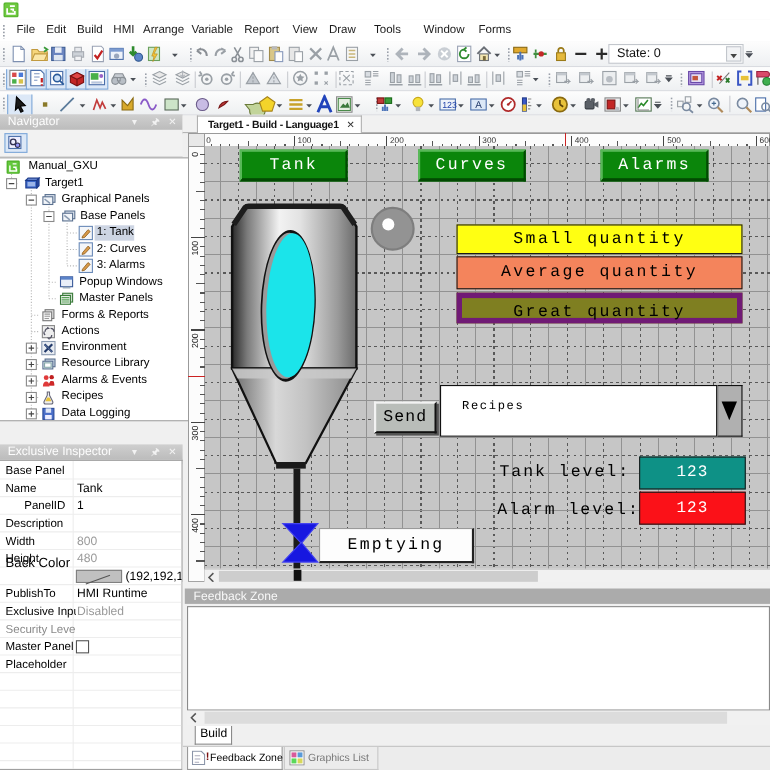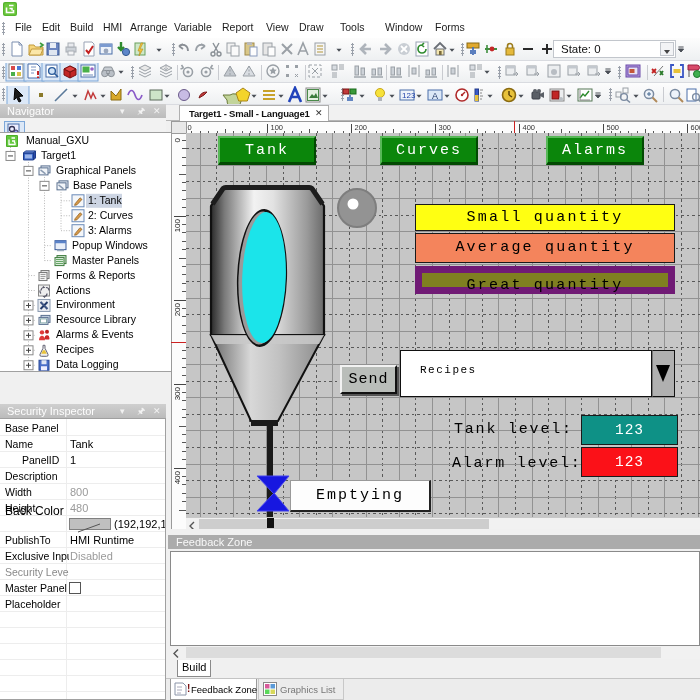"Target1 - Small - Language1" span.a { text: Small -> Build }
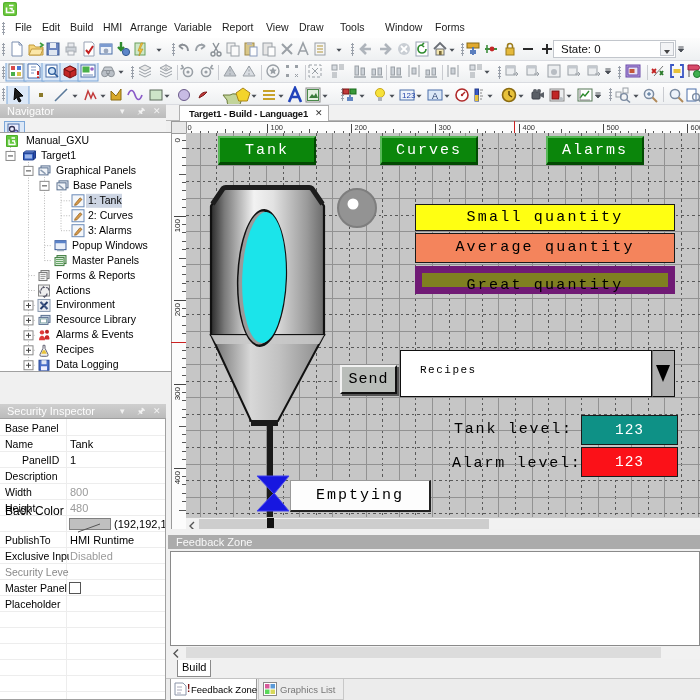"Manual_GXU" div.a { top: 27px -> 38px }
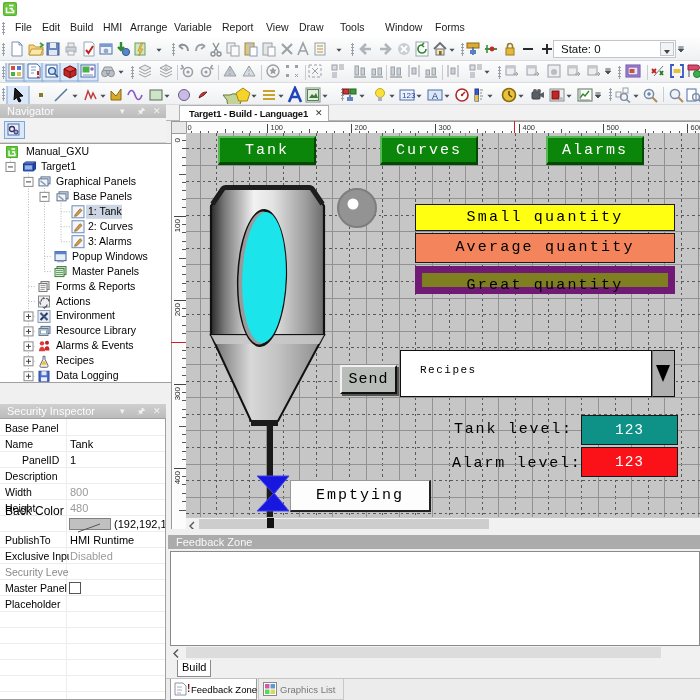"Great quantity" div.a { border: 7px solid #701a75 -> 5px solid #701a75 }
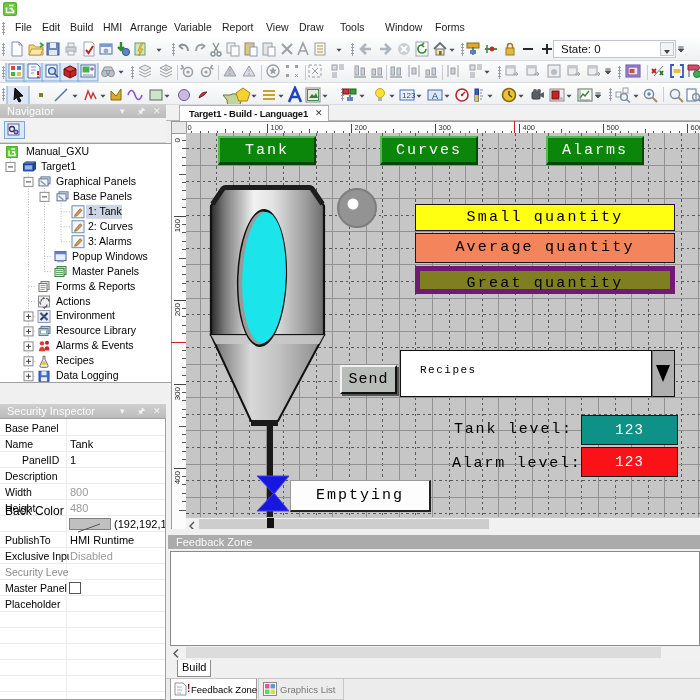"Security Inspector" b { text: Security -> Exclusive }
